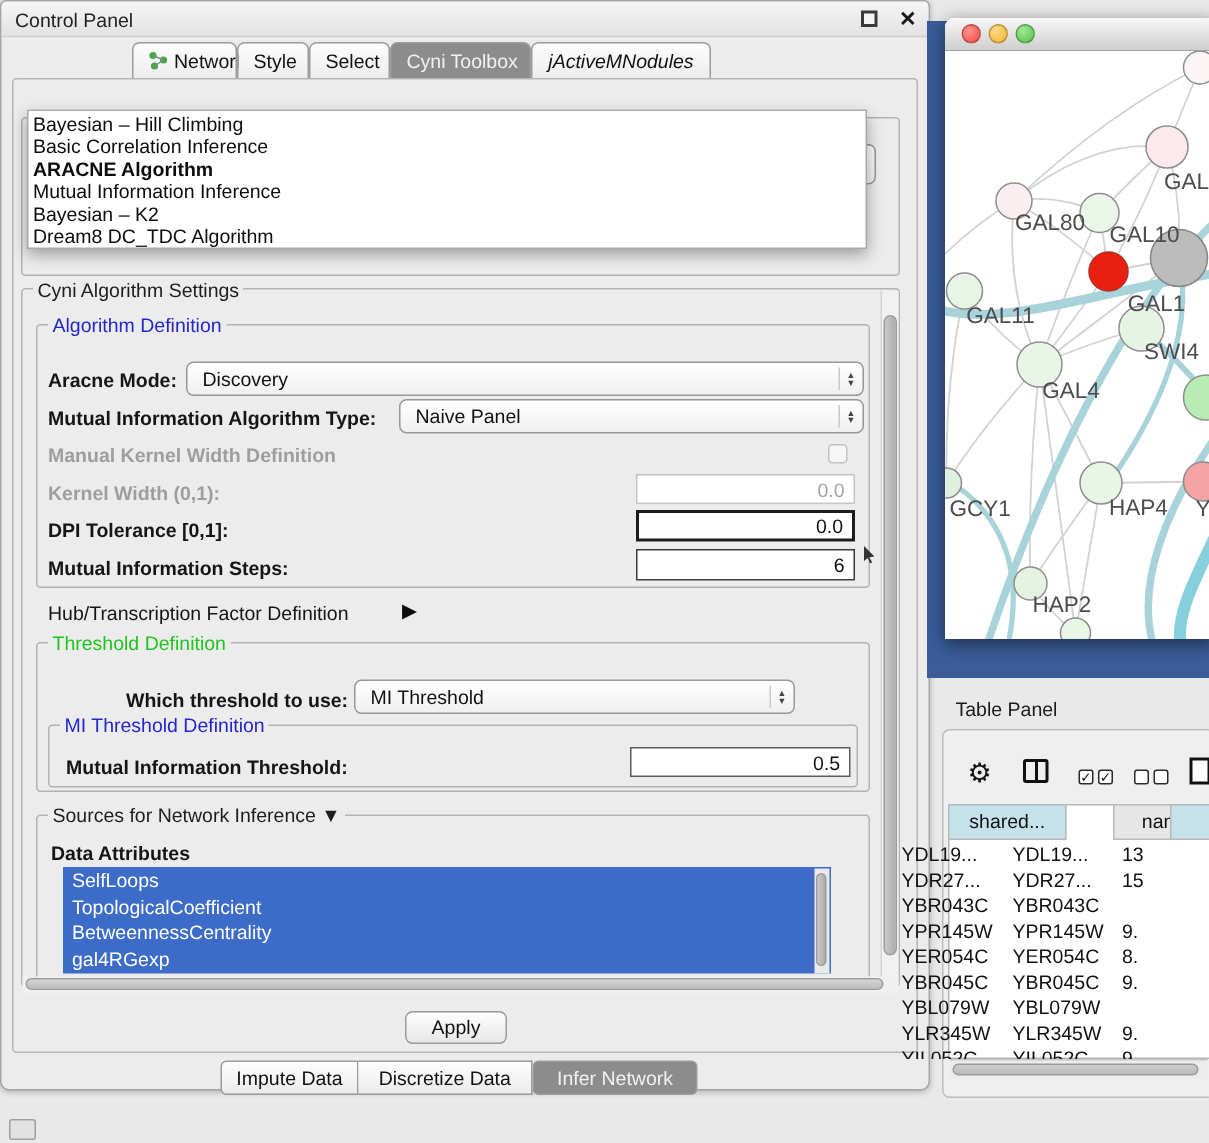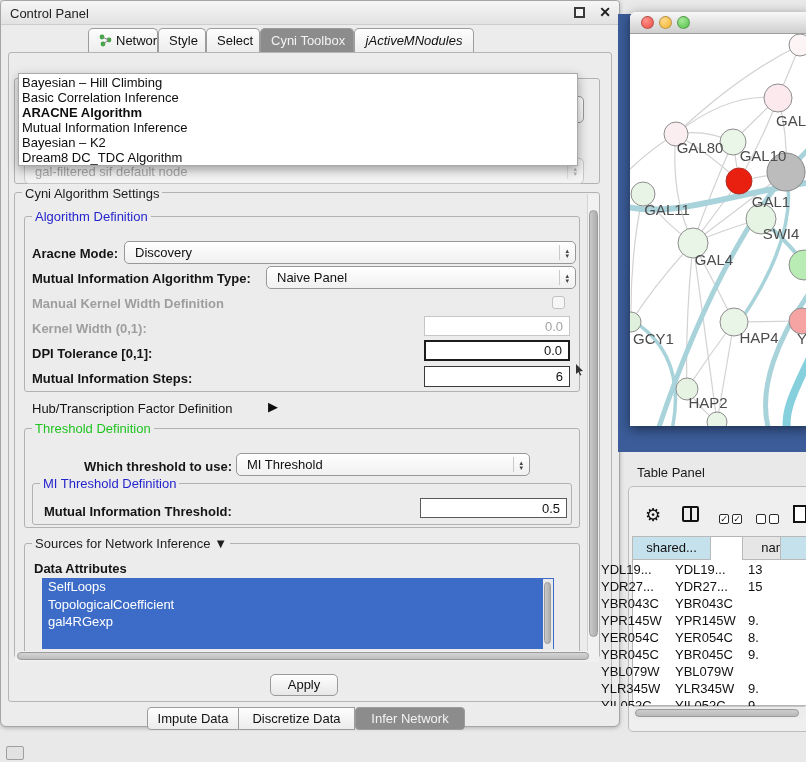"gal-filtered sif default node" div.combo { html: <div> <span>gal-filtered sif default node</span> <span> <span>▴</span> <span>▾</span> </span> </div> -> none }
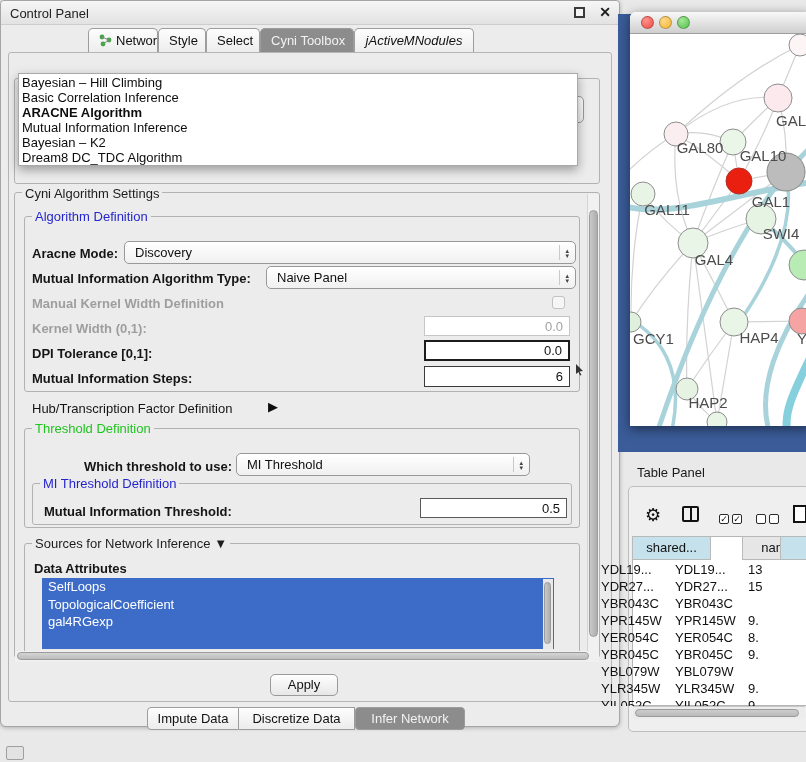"BetweennessCentrality" div { html: none -> <div>BetweennessCentrality</div> }
